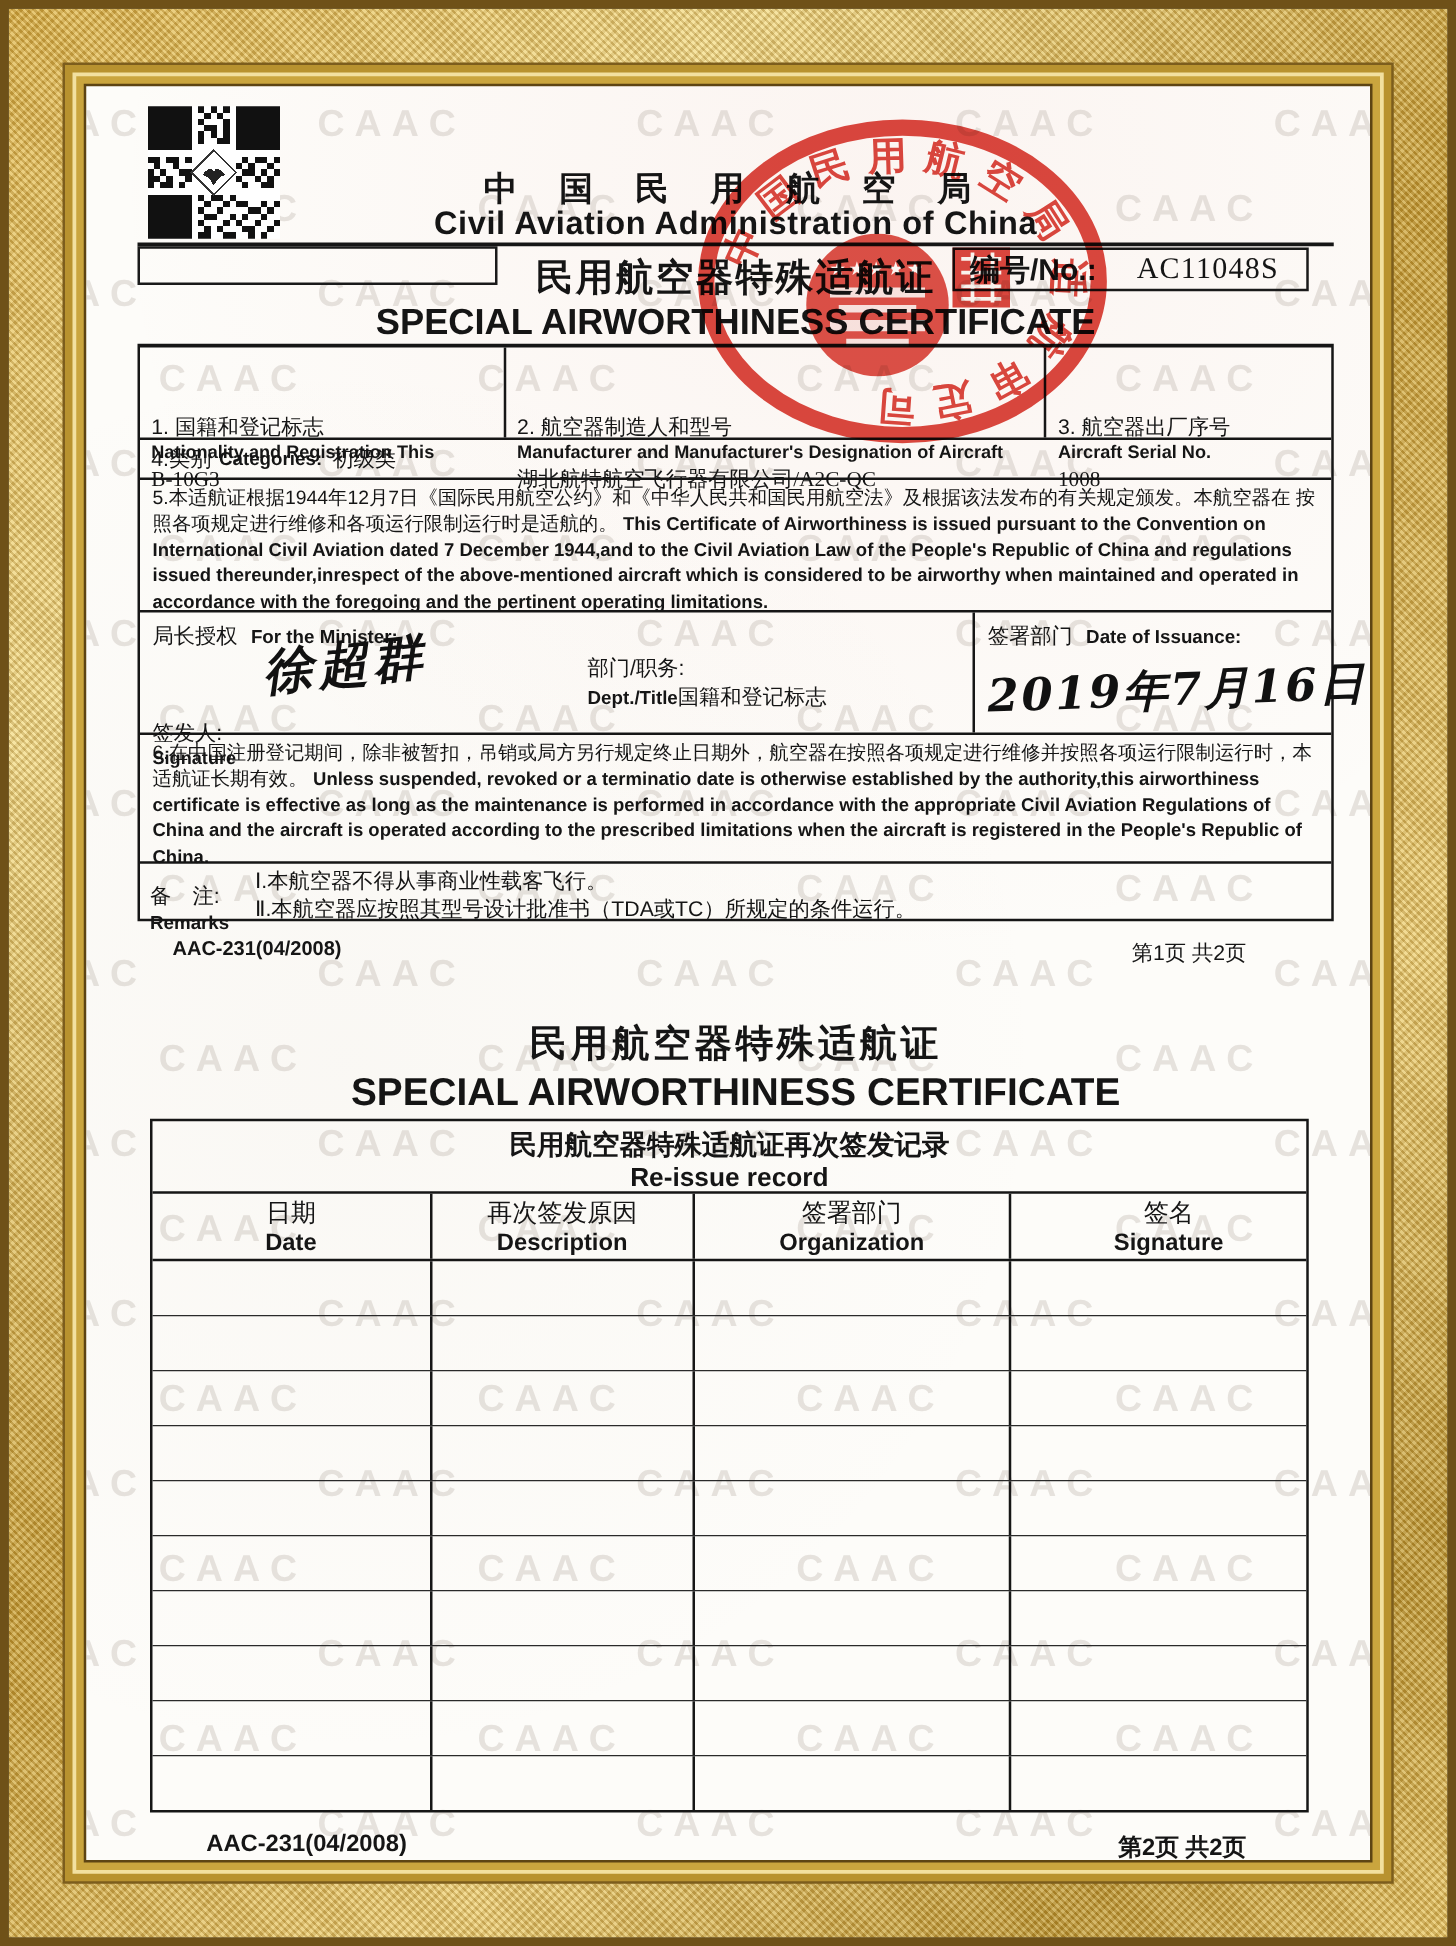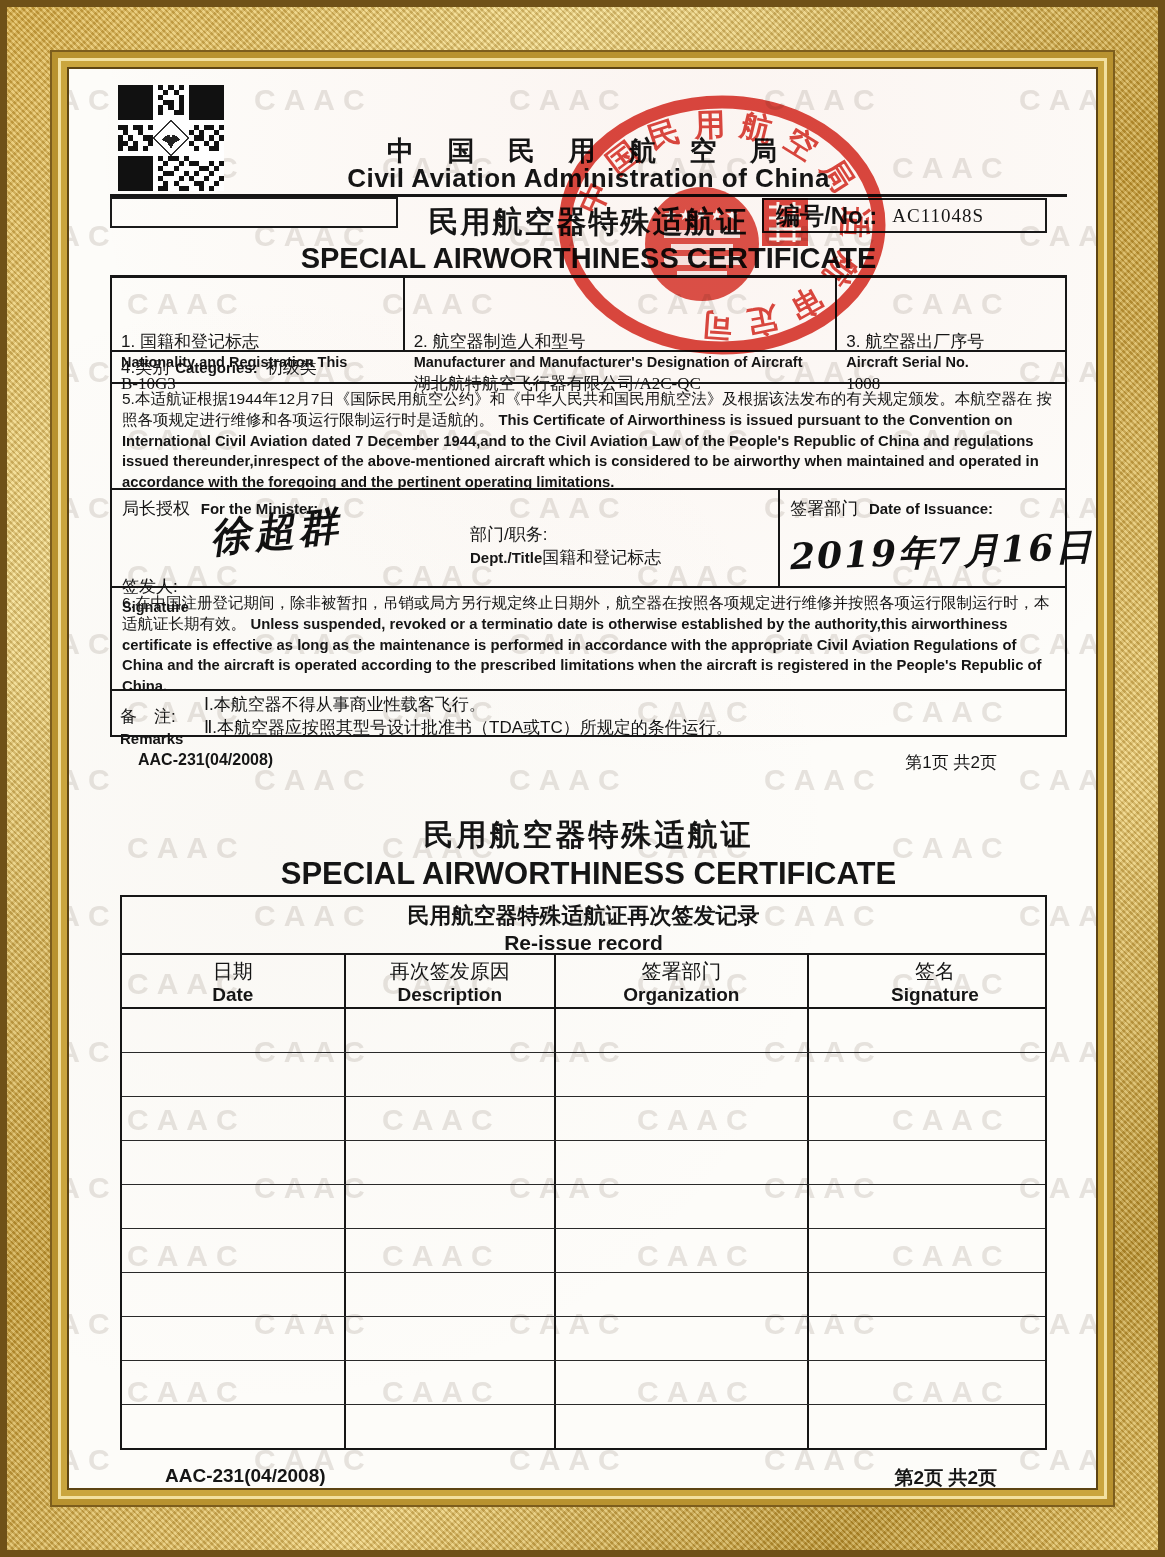"AC11048S" .box-no .val { font-size: 19px -> 24px; margin-left: 15px -> 32px }
